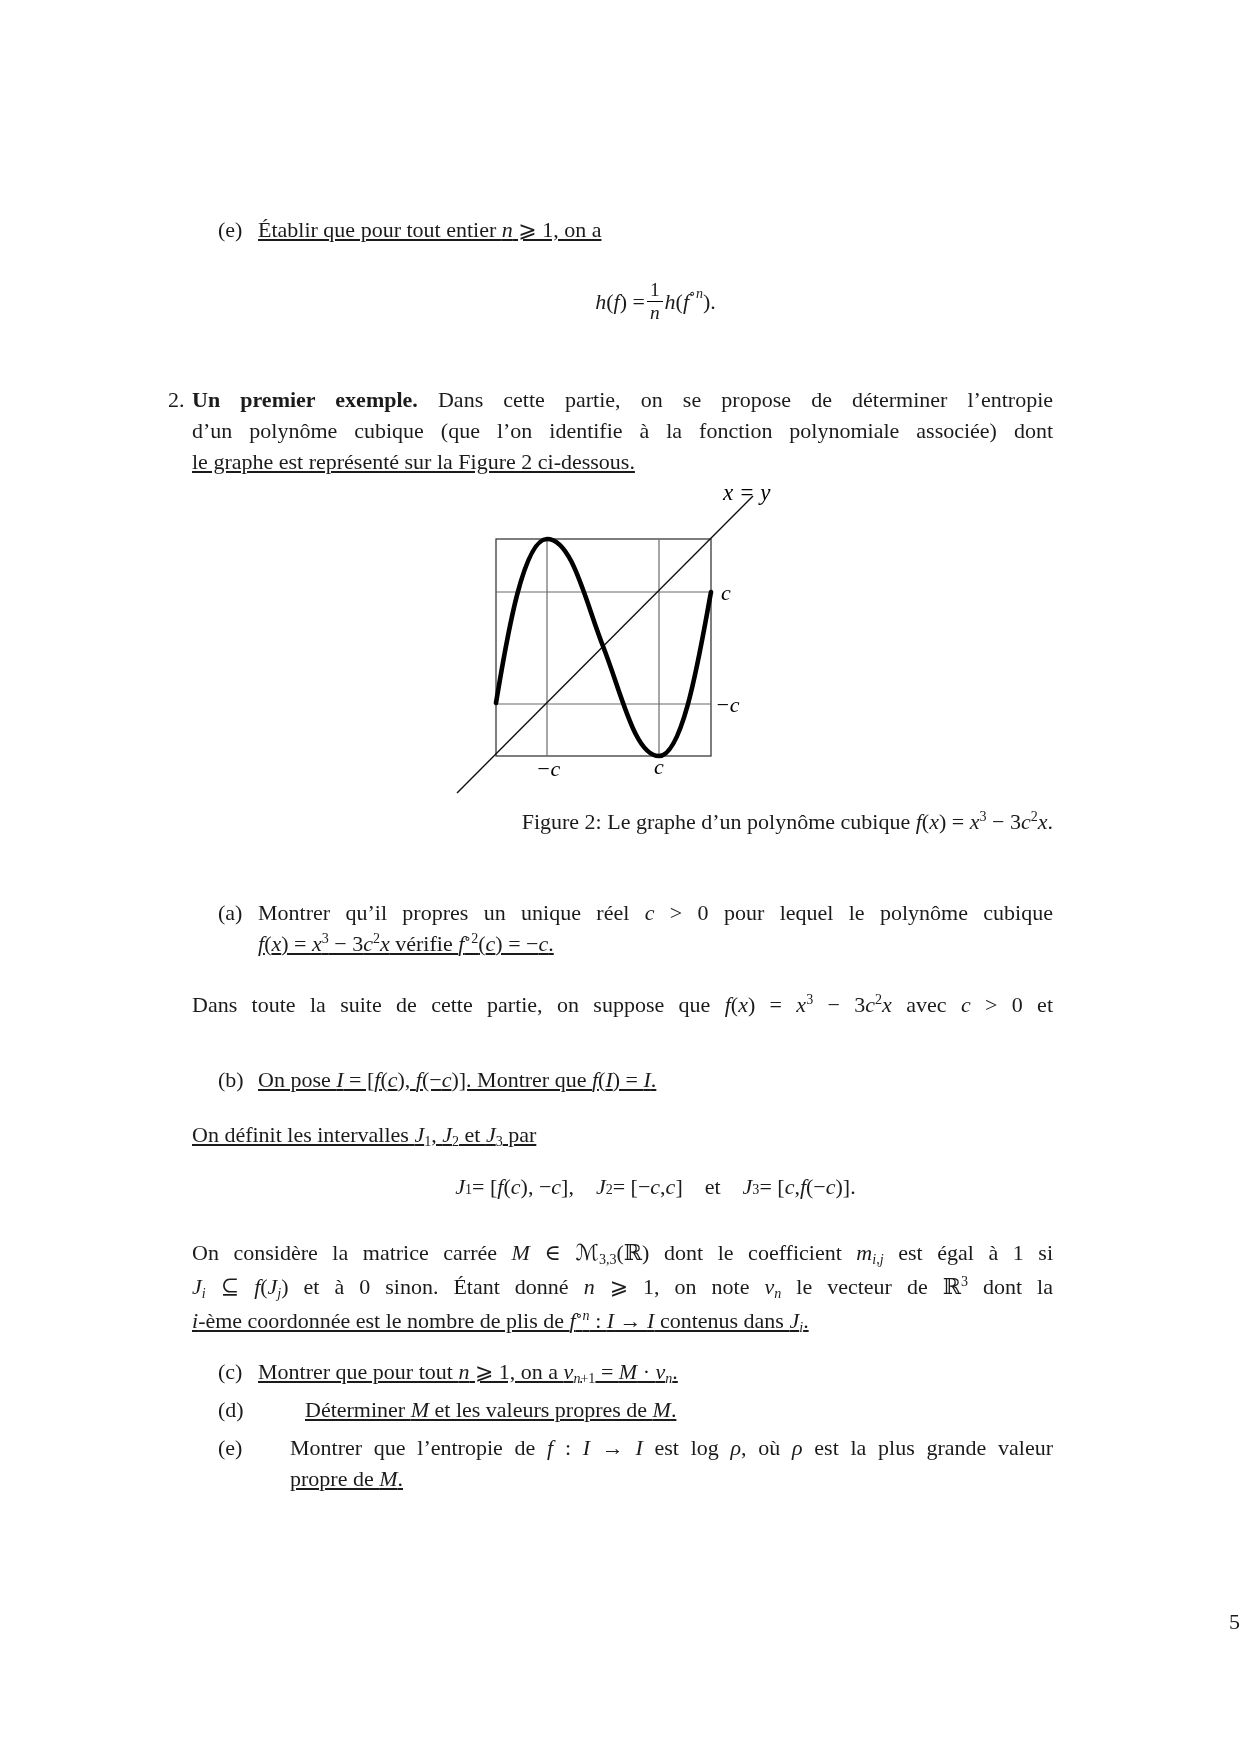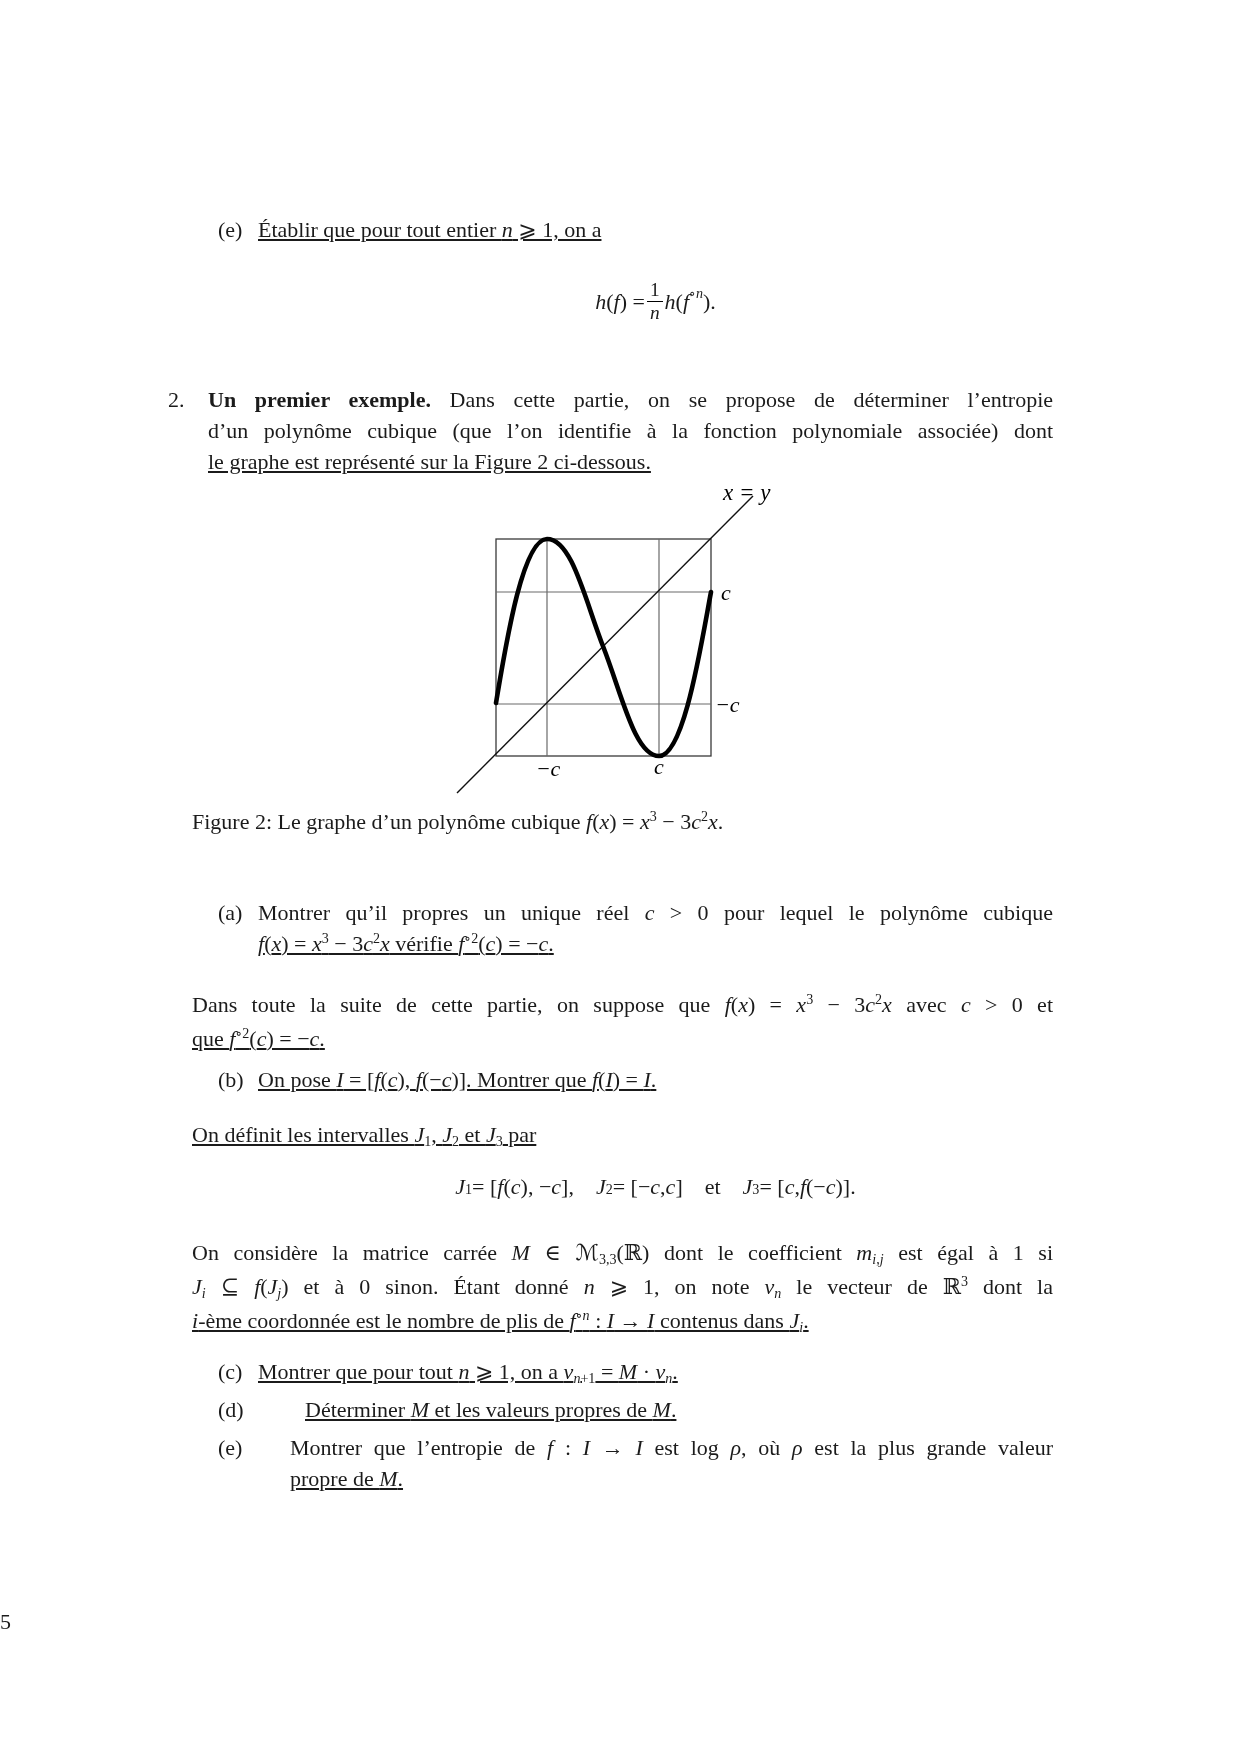"Un premier exemple. Dans cette" div.itext { margin-left: 16px -> none }
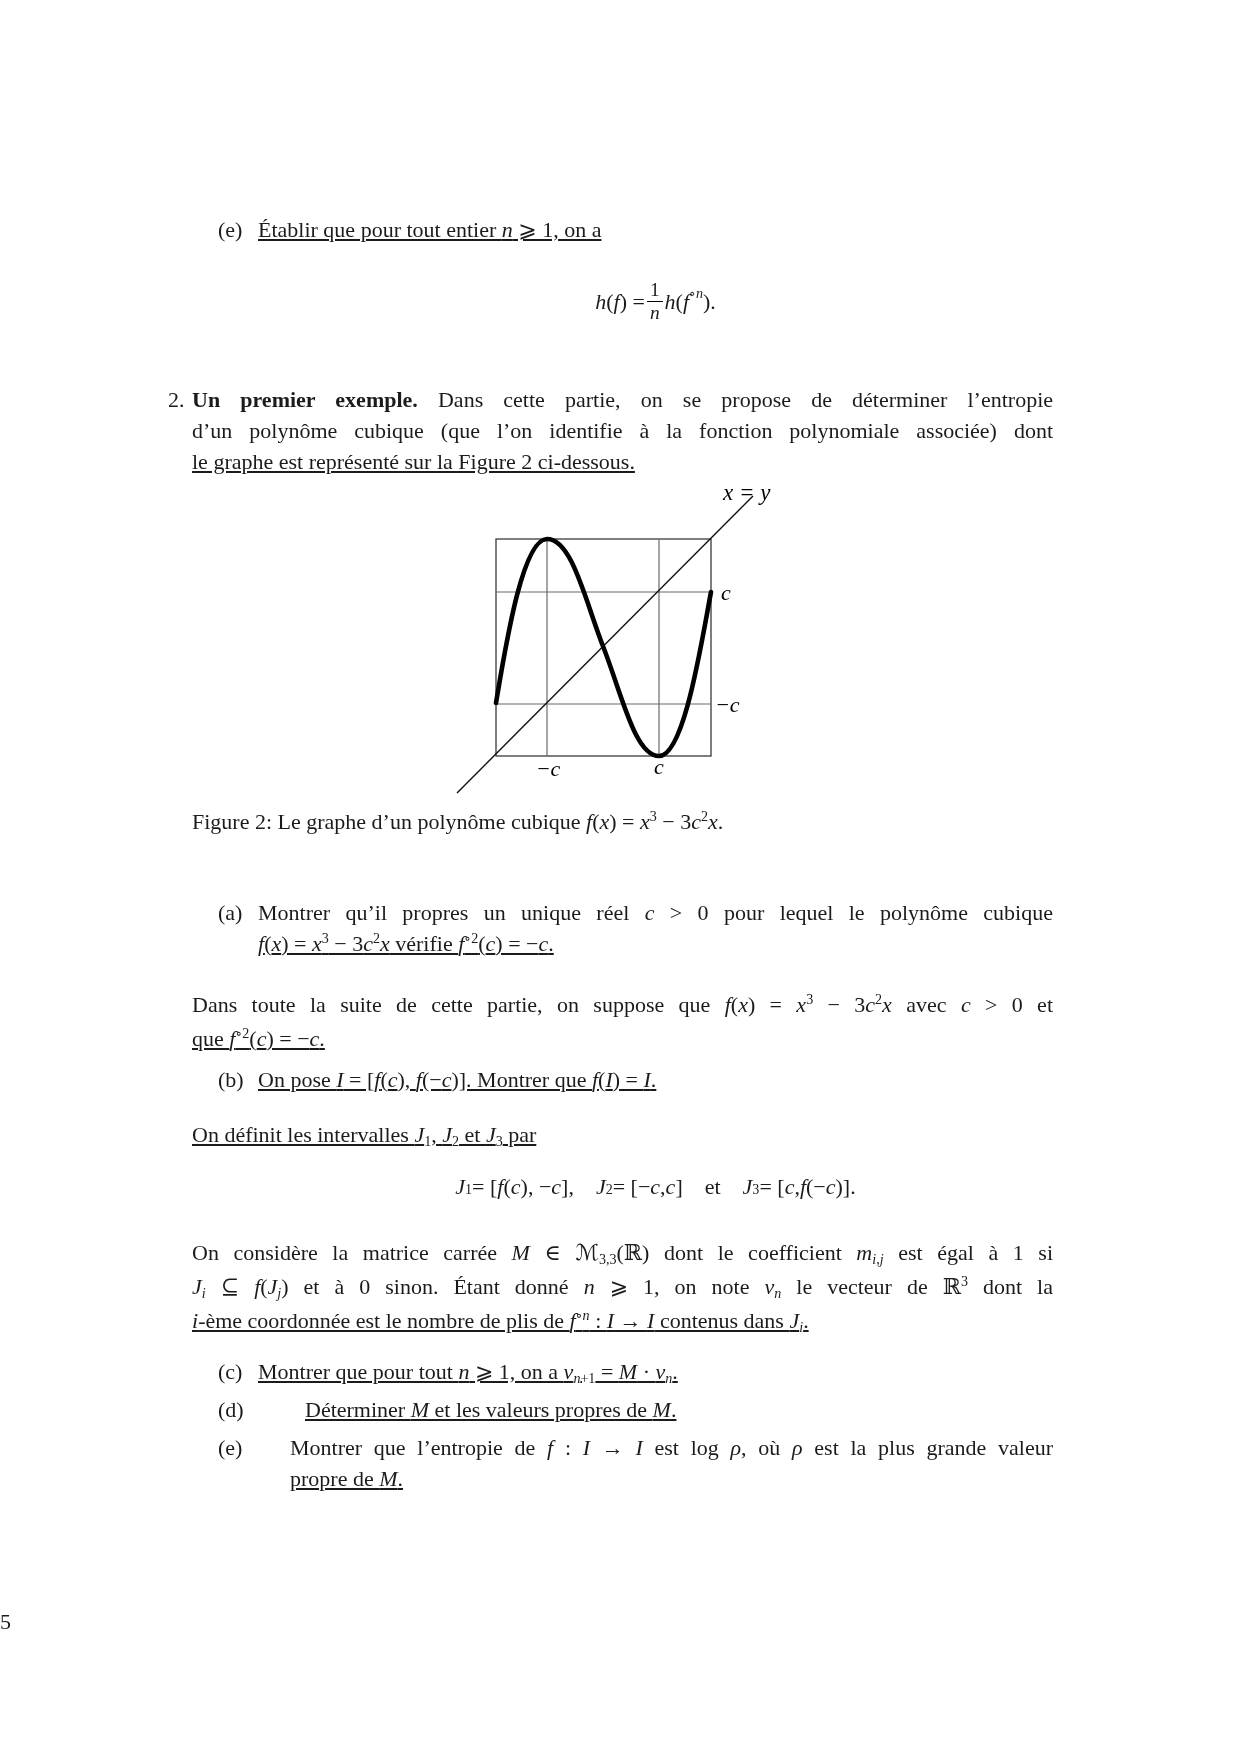"Figure 2: Le graphe d’un" .center { text-align: left -> right }
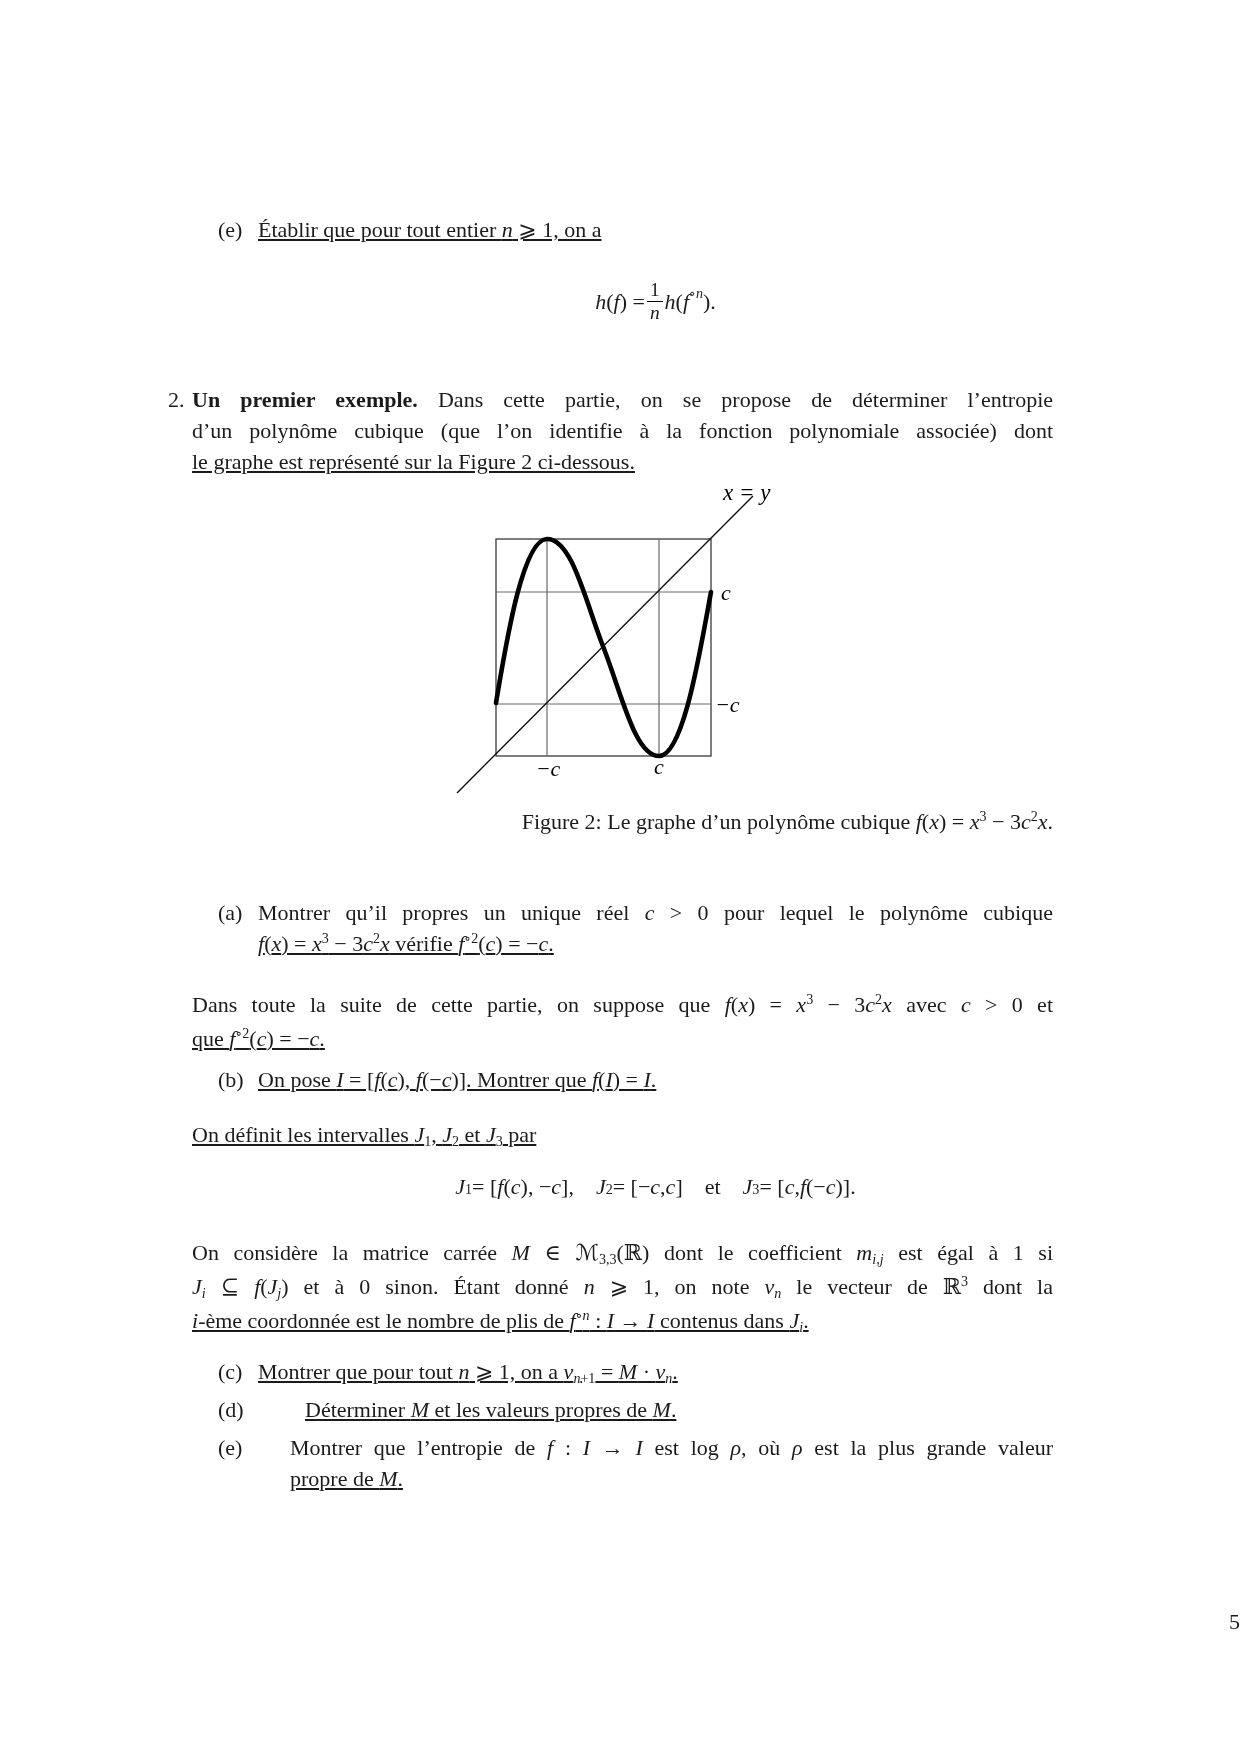"que f∘2(c) = −c." div.line { html: <div><span>que </span><em>f</em><span><span>∘2</span></span><span>(</span><em>c</em><span>) = −</span><em>c</em><span>.</span></div> -> none }
